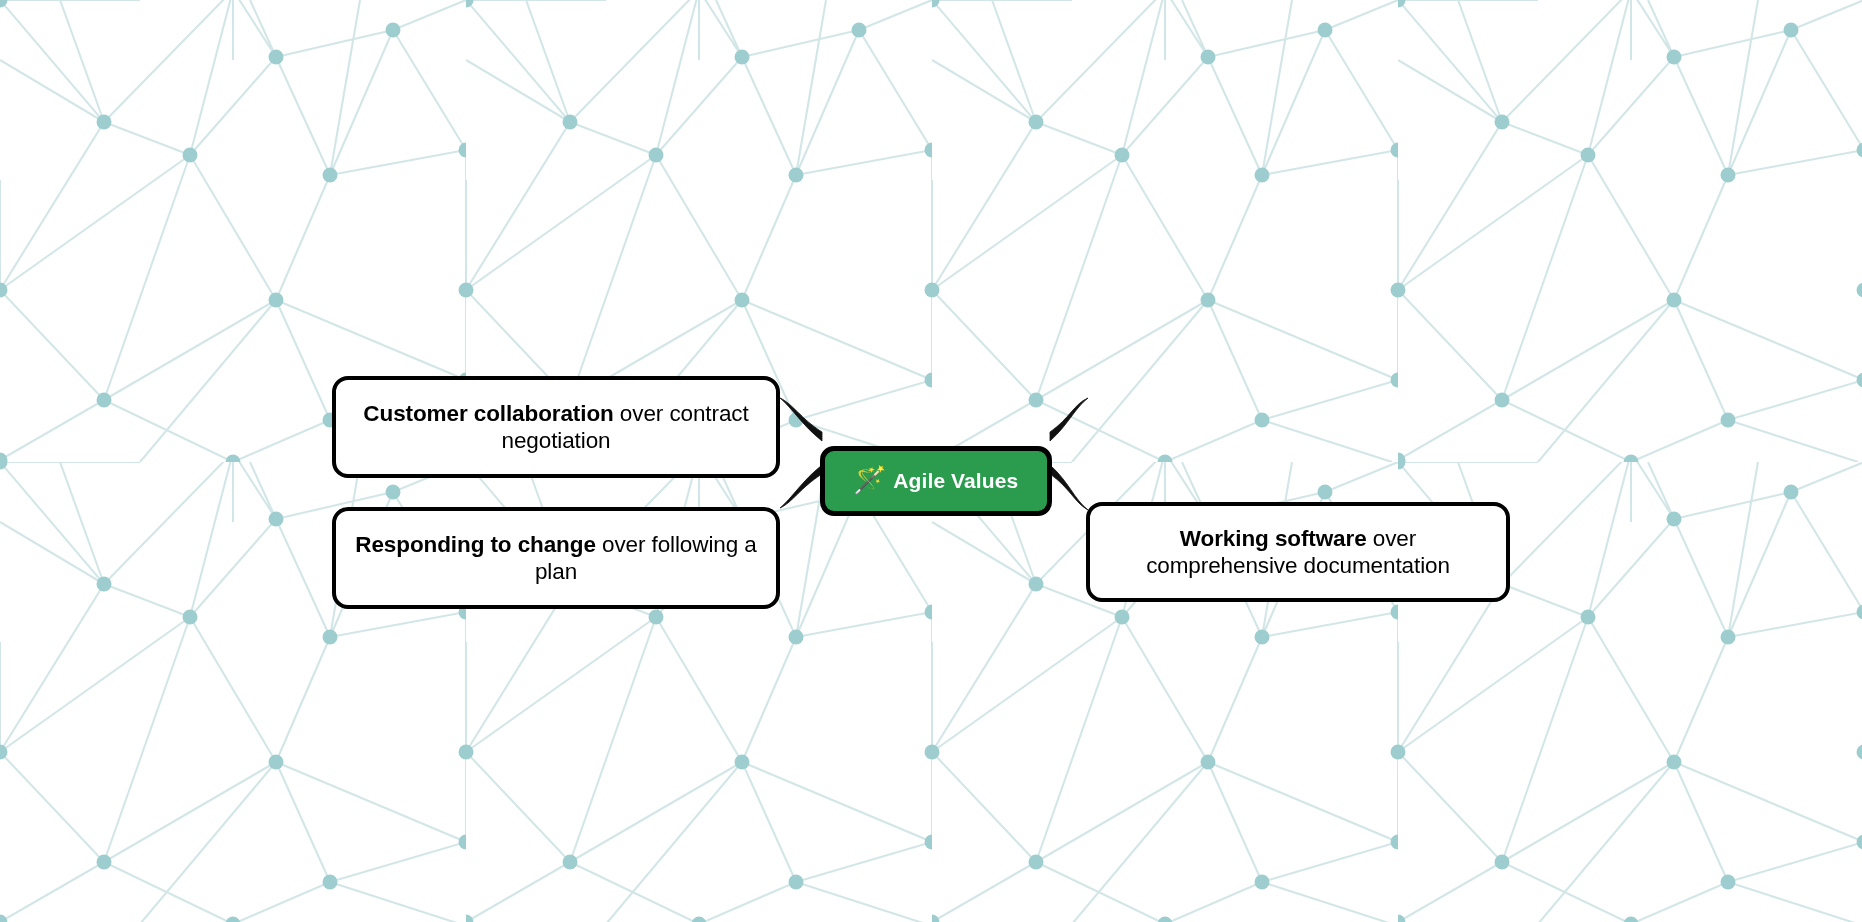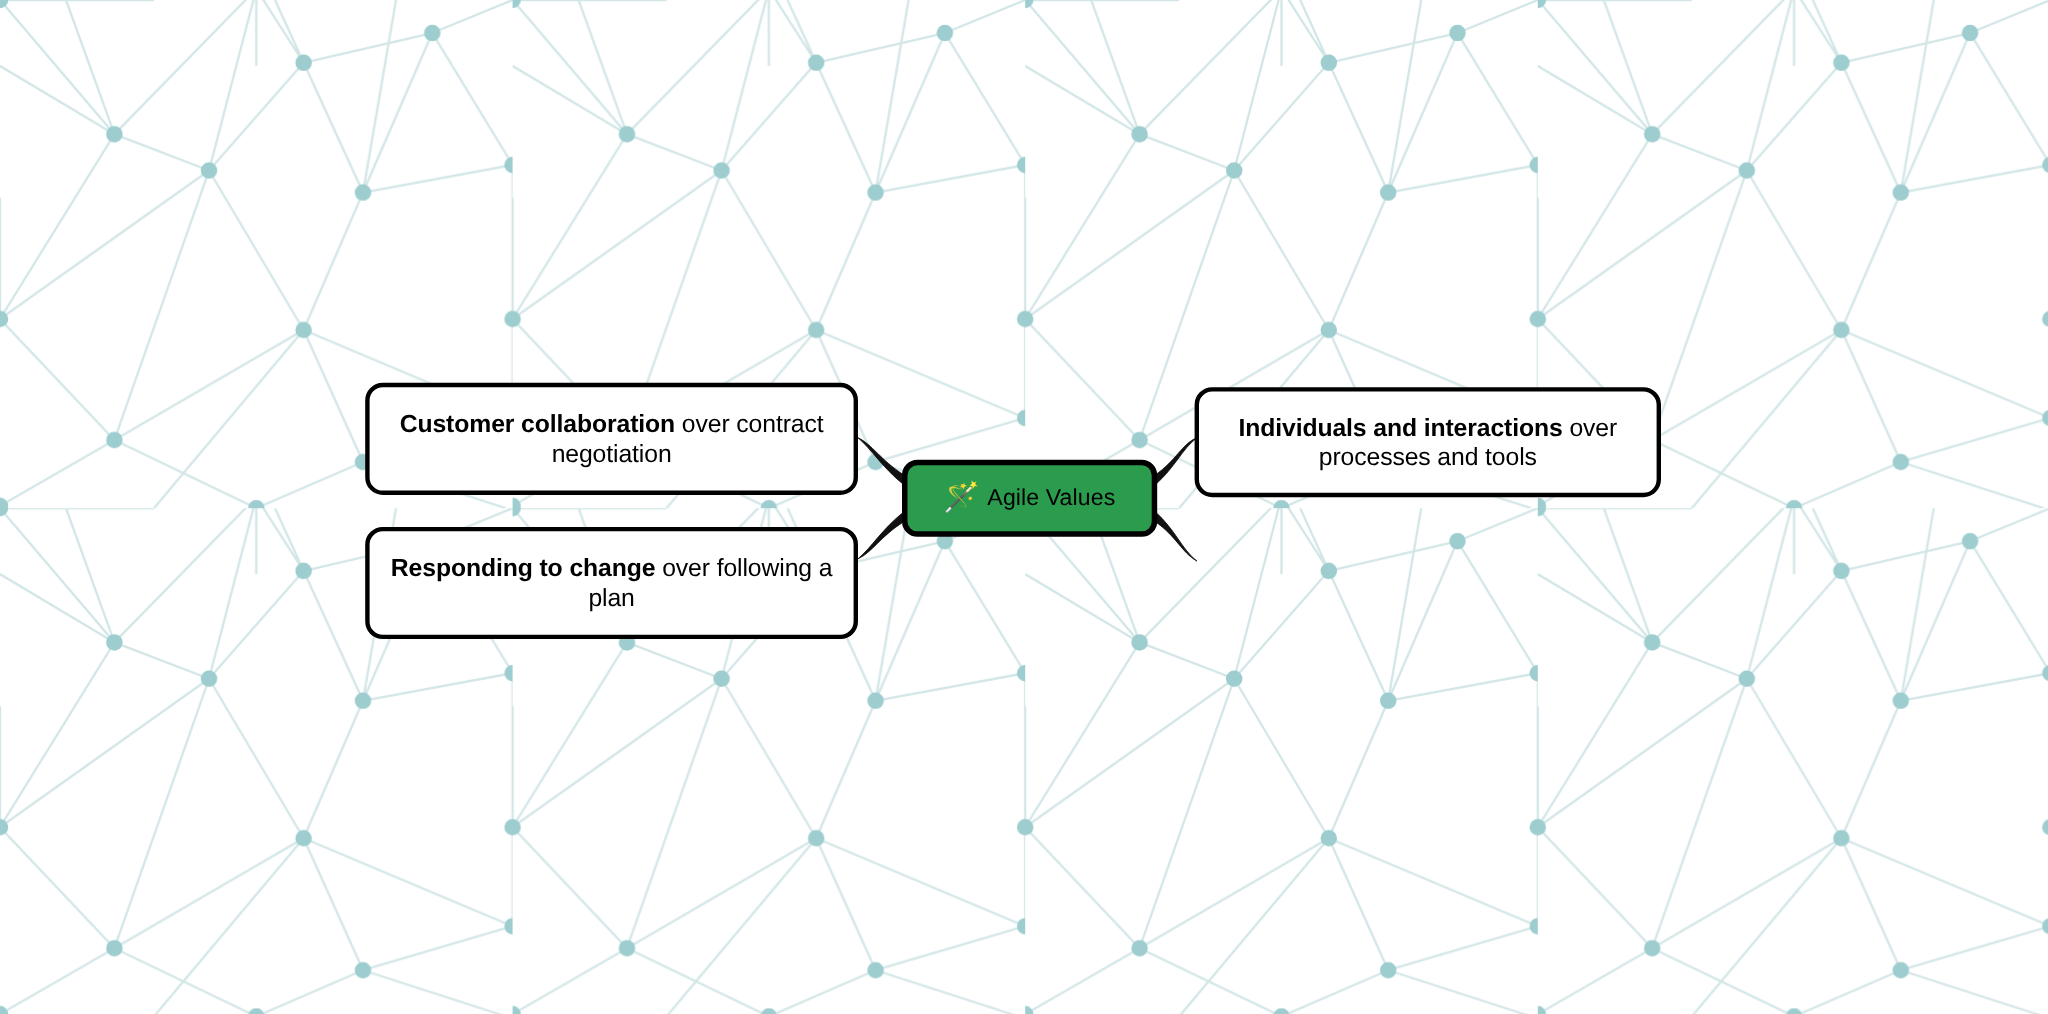"Customer collaboration over contract" .node { margin-top: none -> 28px }
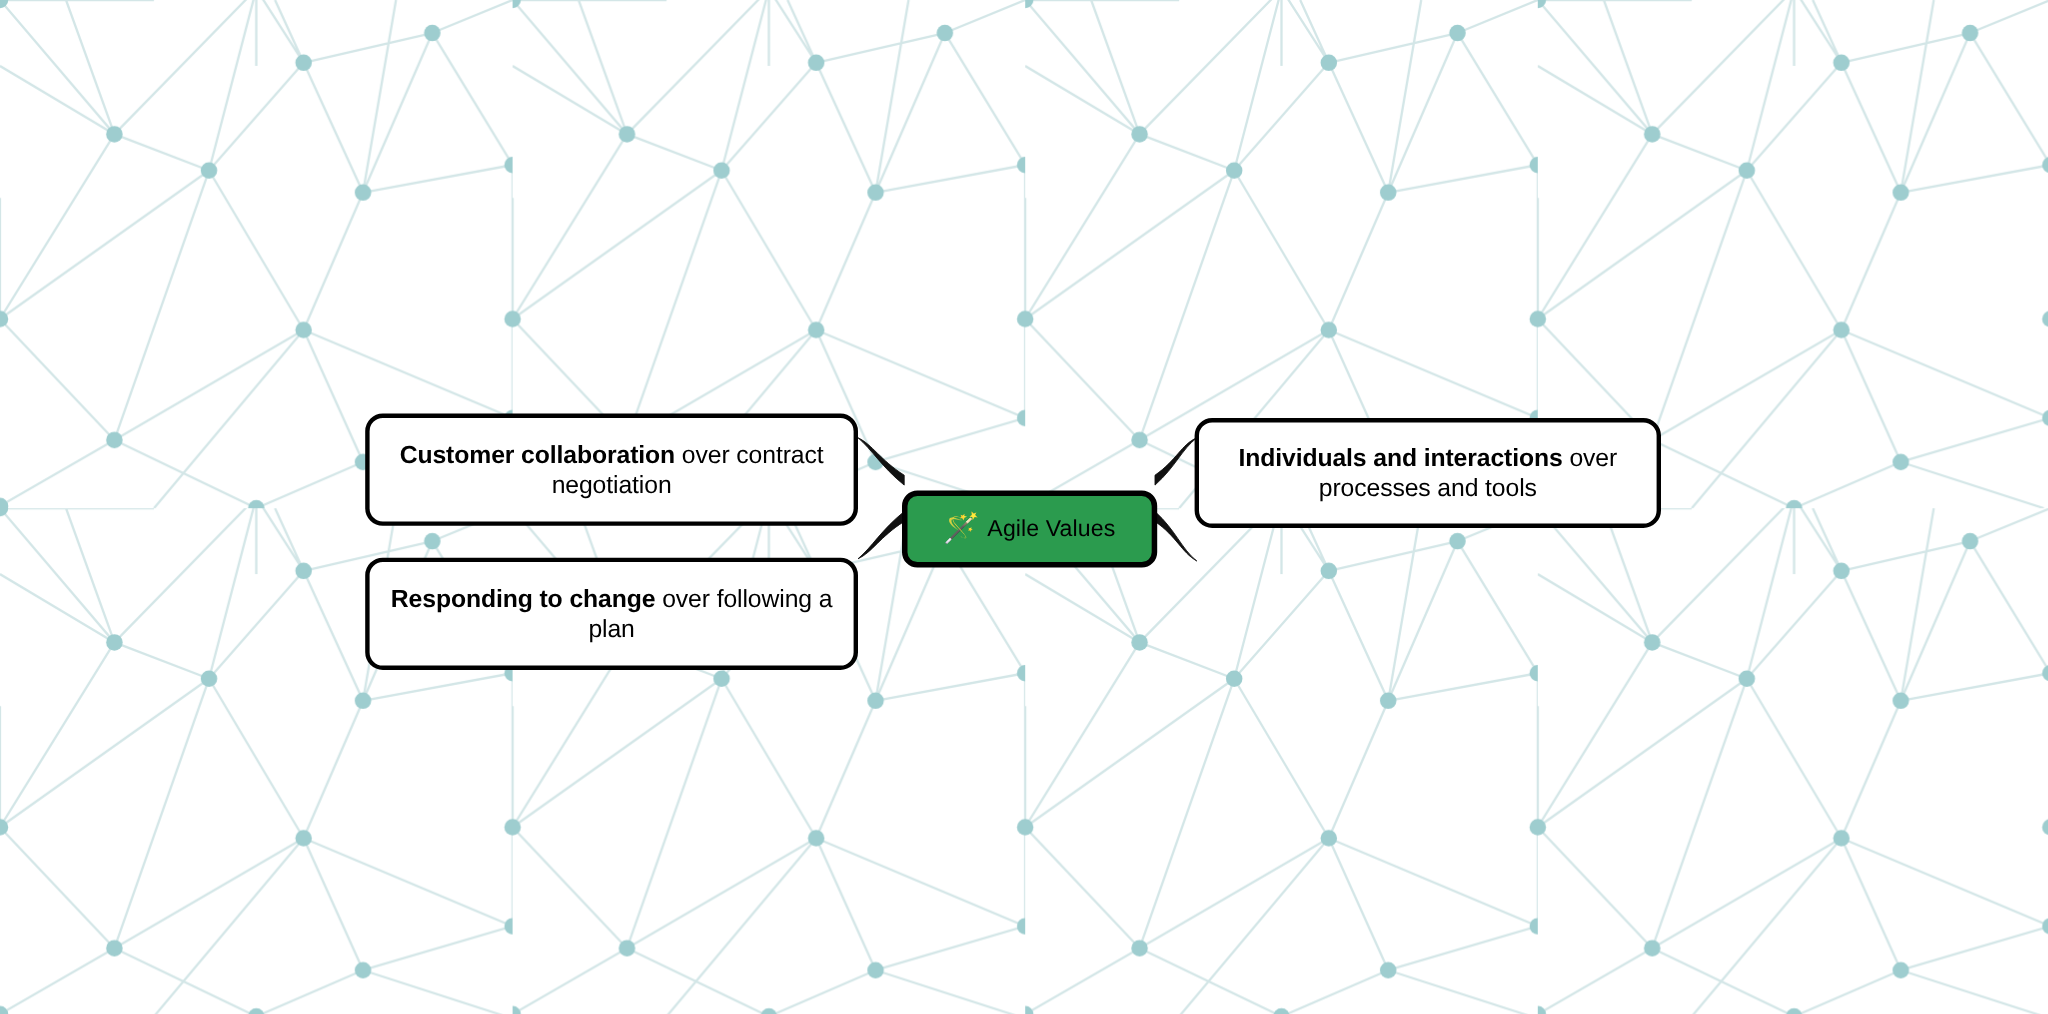"Individuals and interactions over" div.node { html: <div> <span> <b>Individuals and interactions</b><span> over processes and tools</span> </span> </div> -> none }
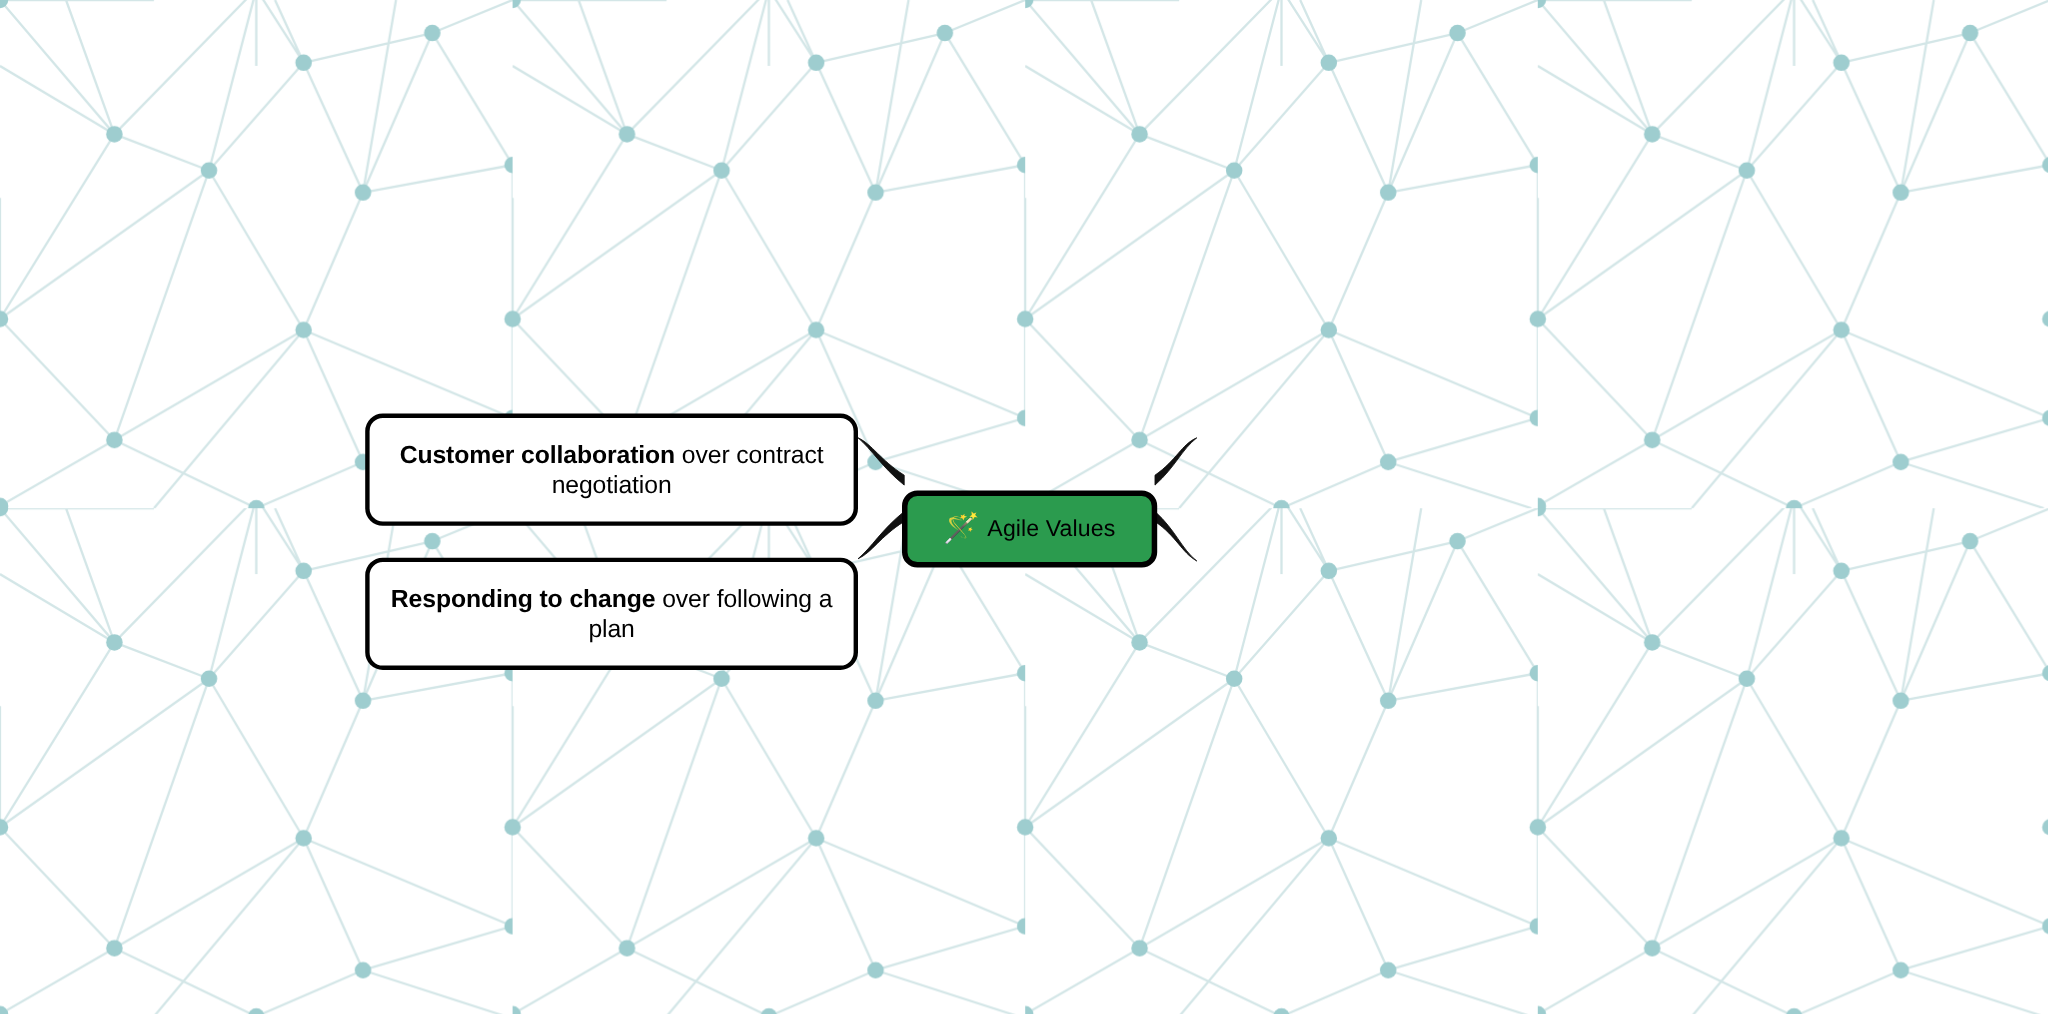"Agile Values" #node-root .root-label { color: #000000 -> #ffffff; font-weight: 400 -> 700 }
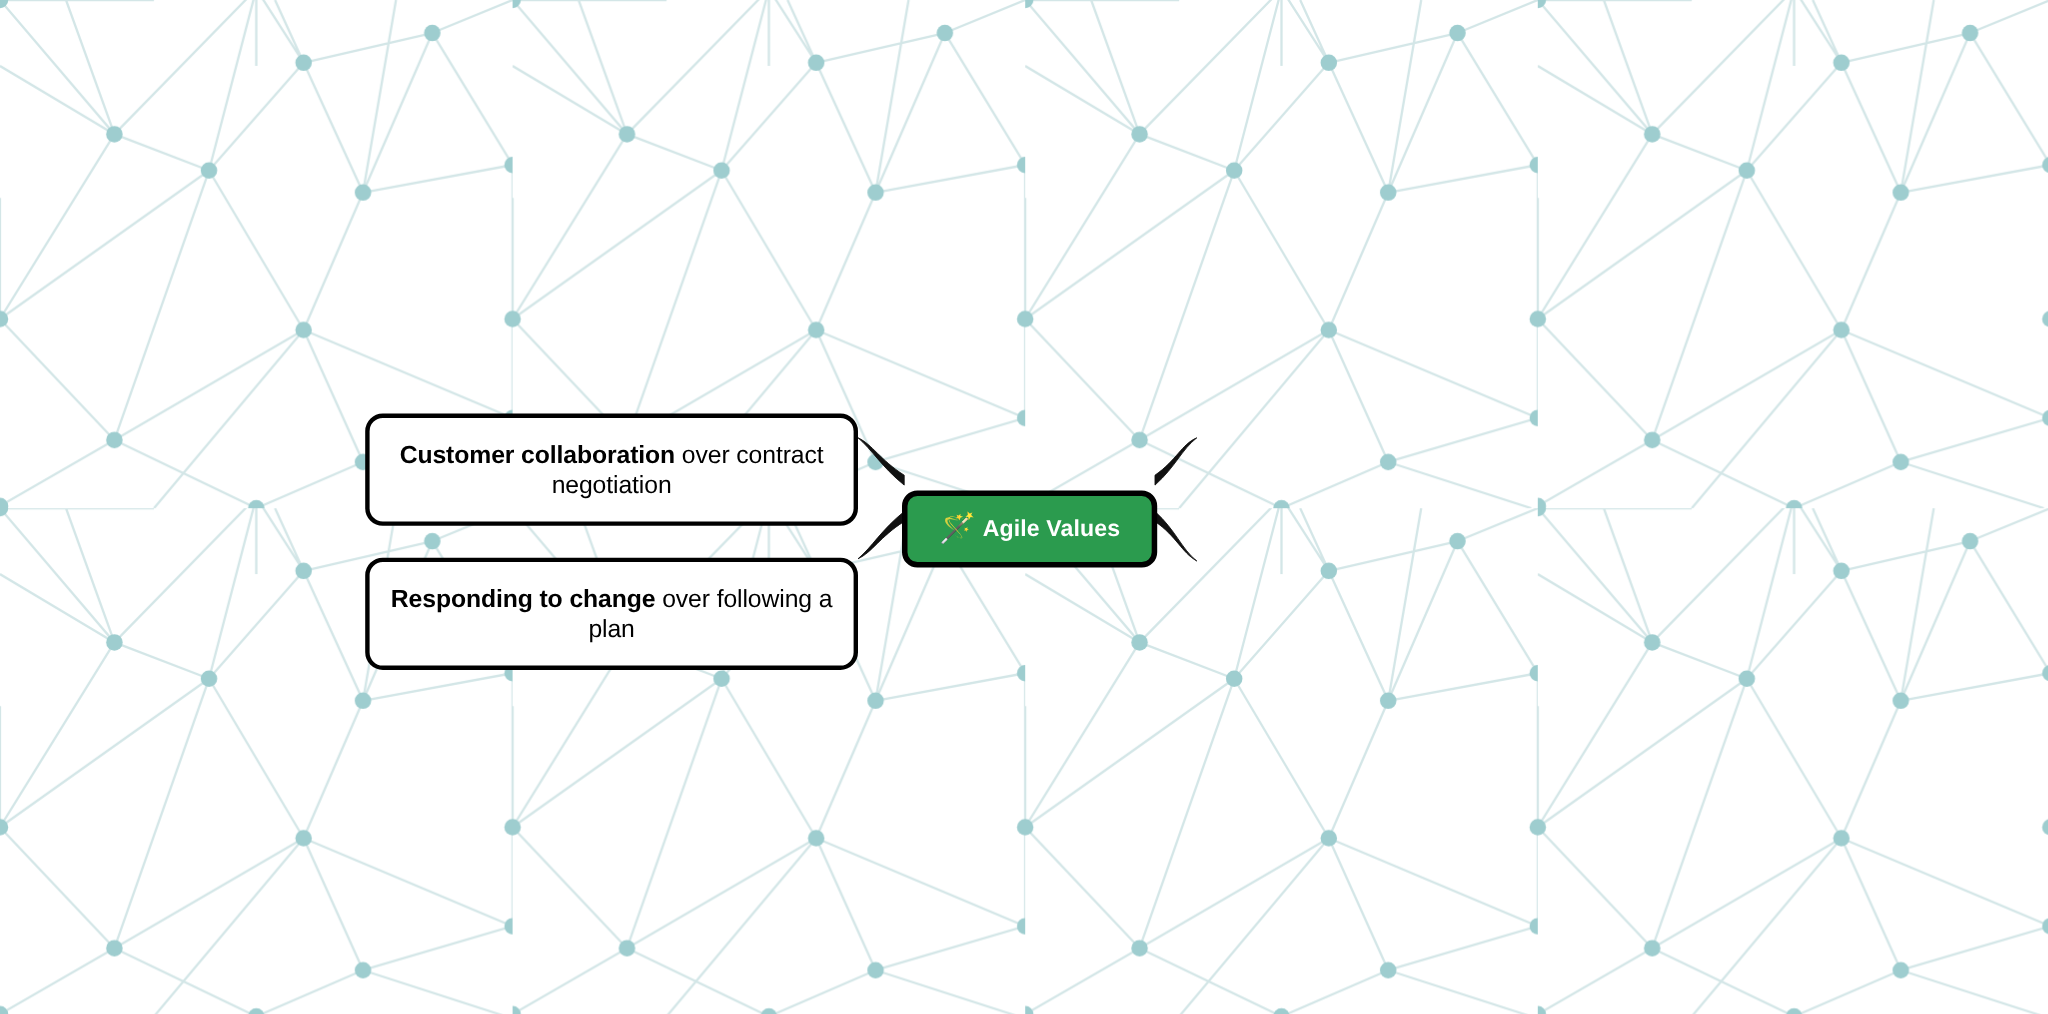"Working software over comprehensive" div.node { html: none -> <div> <span> <b>Working software</b><span> over comprehensive documentation</span> </span> </div> }
